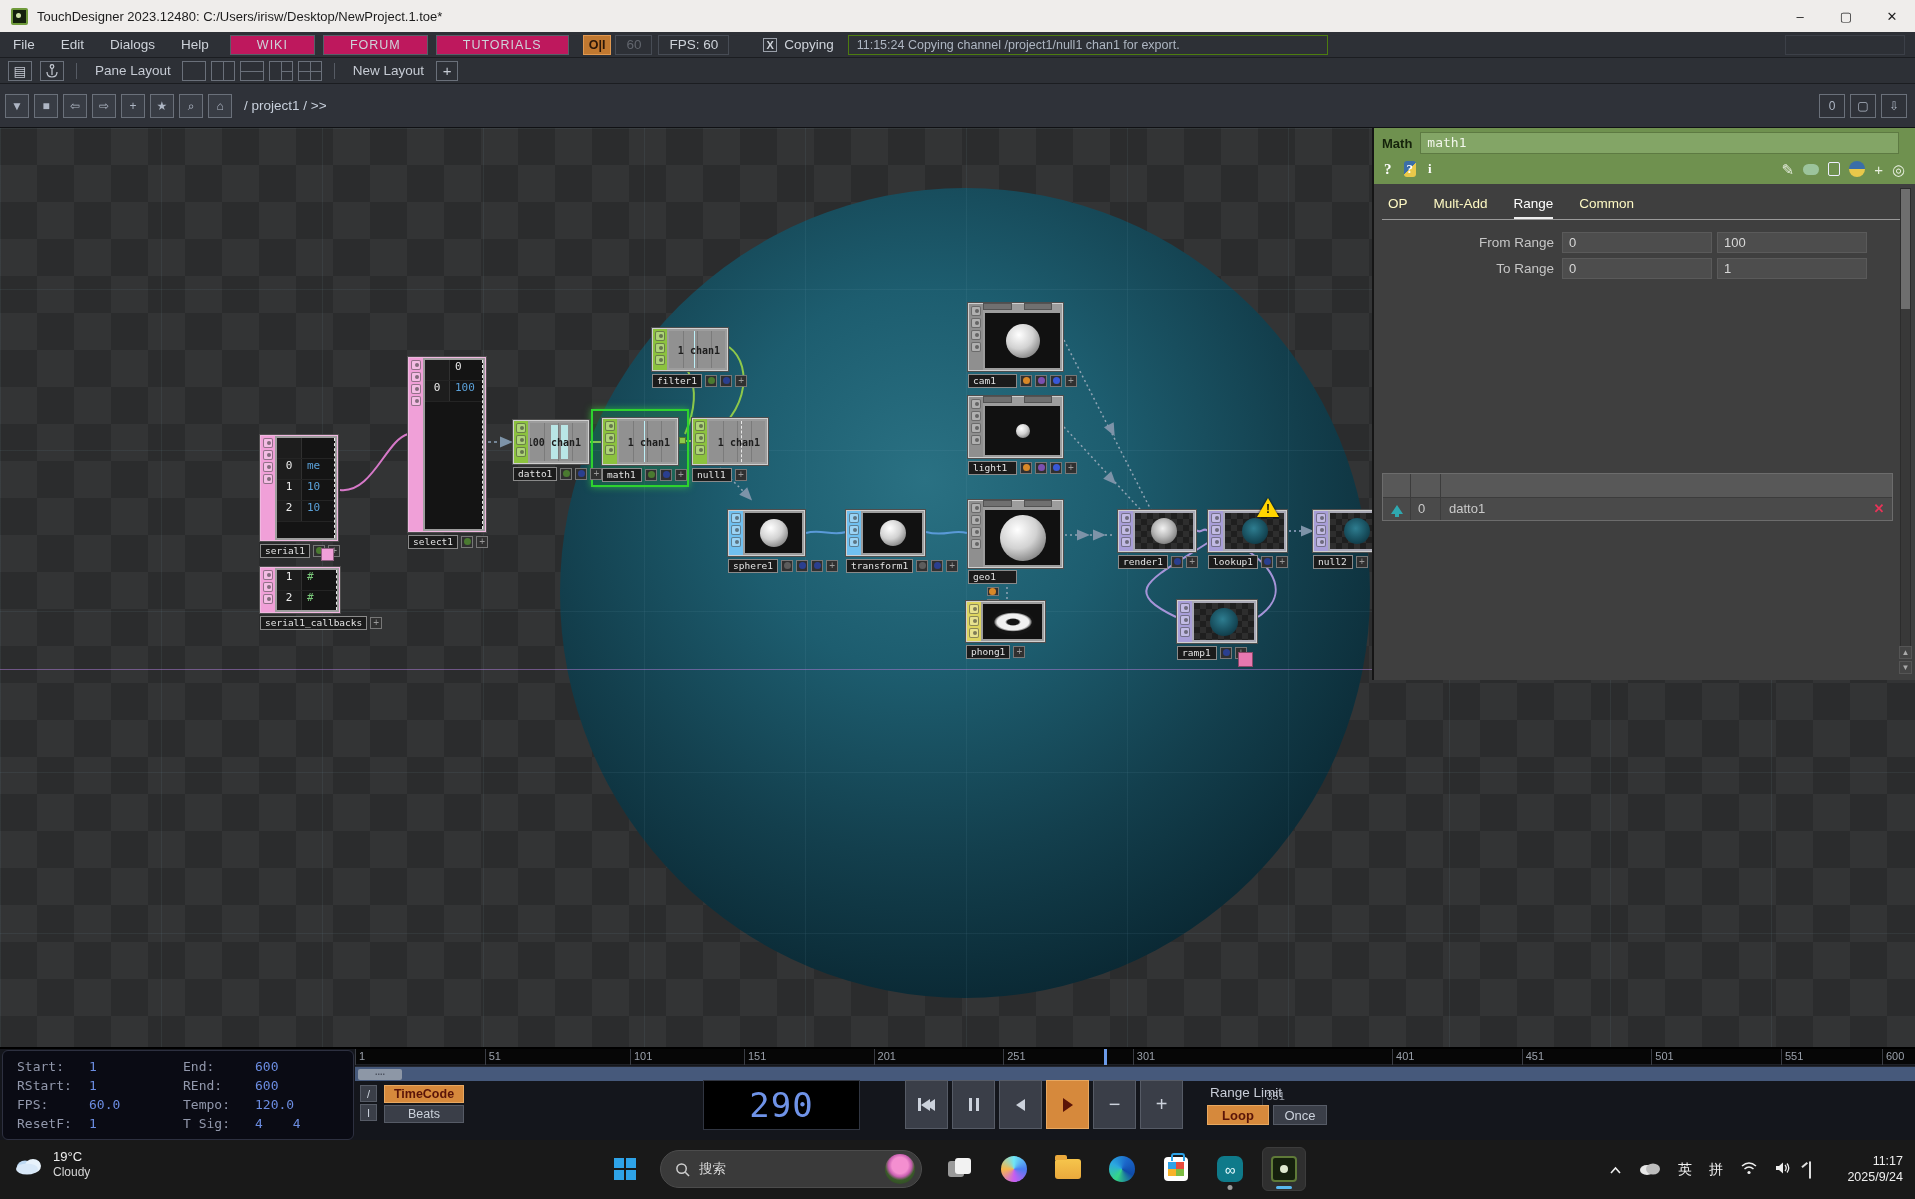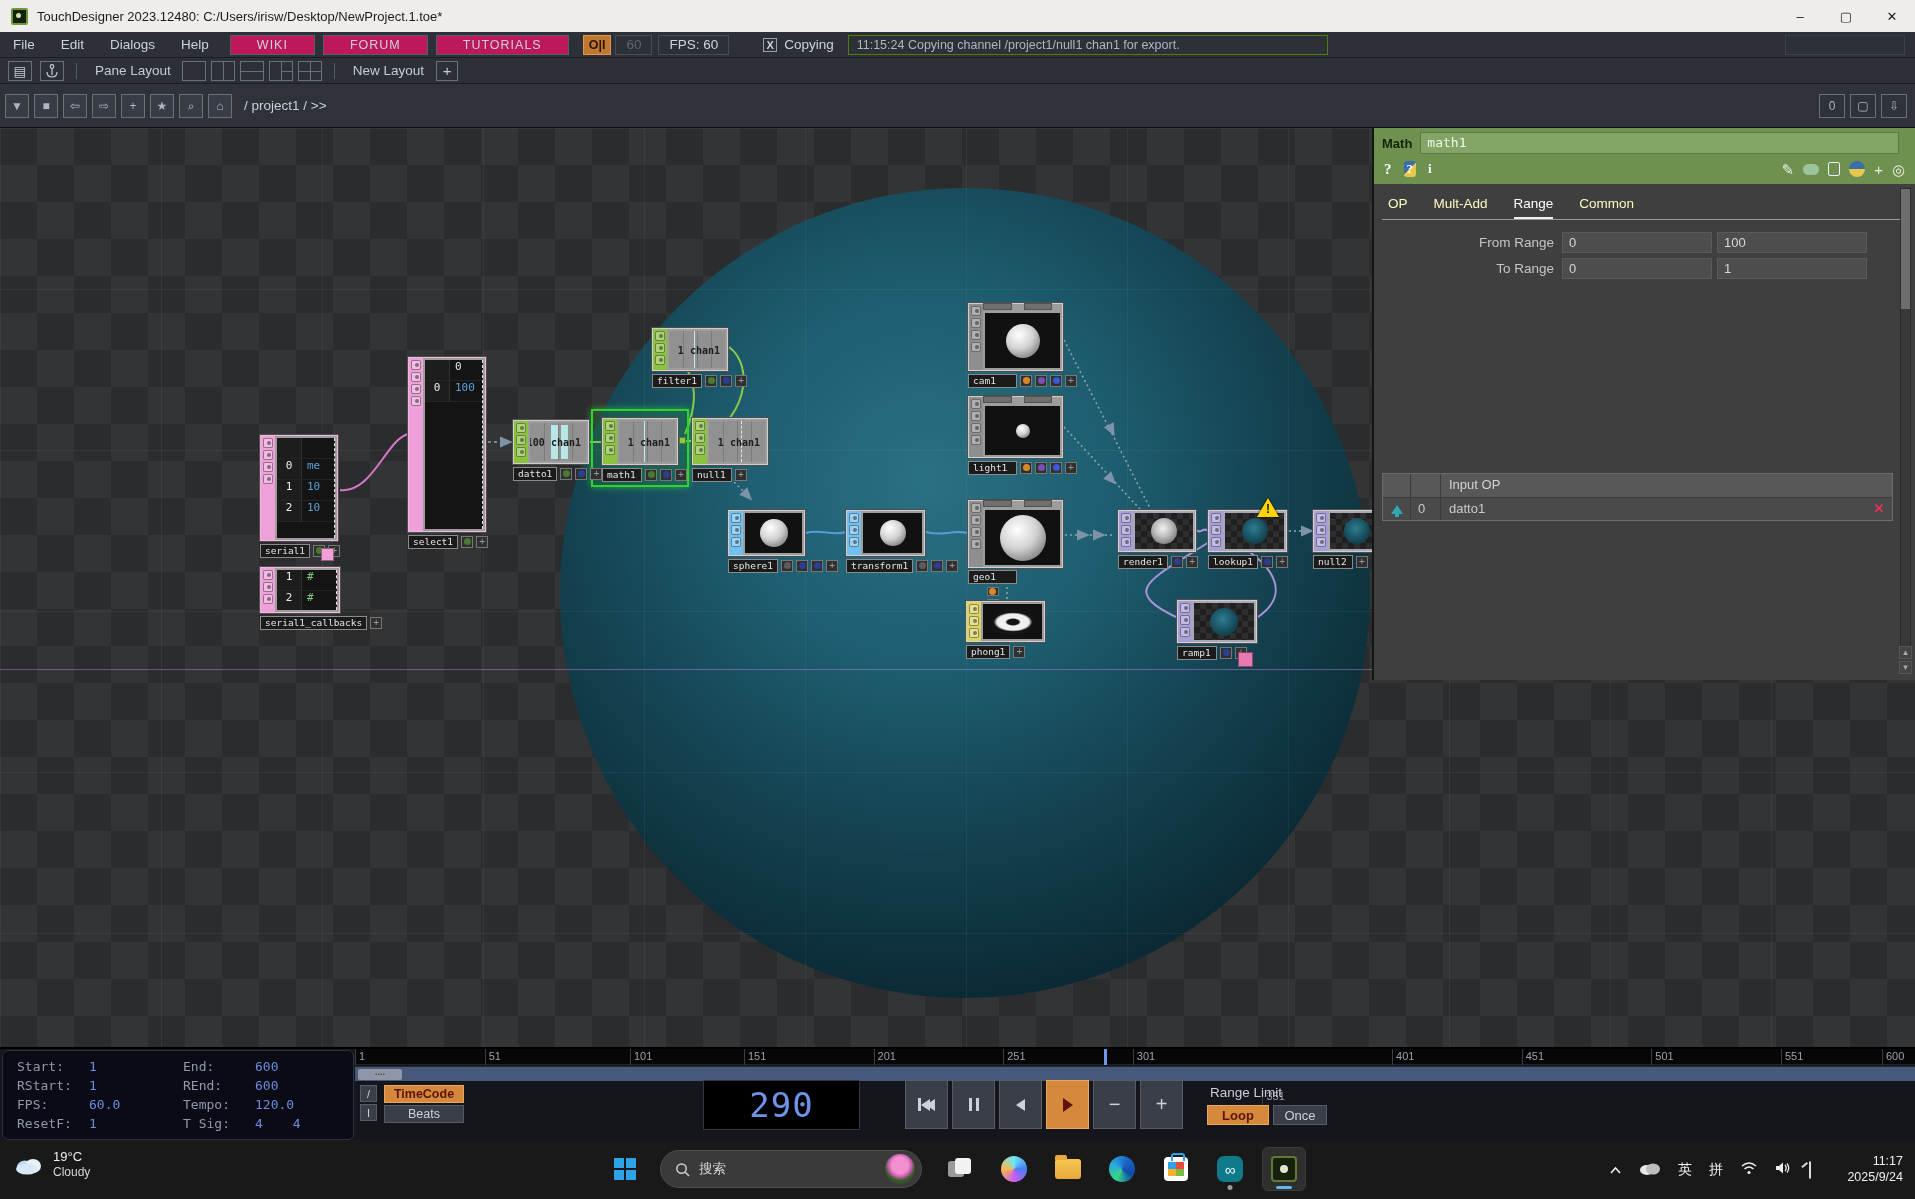"Input OP" div.ppt-c2 { html: <div>Input OP</div> -> none }
